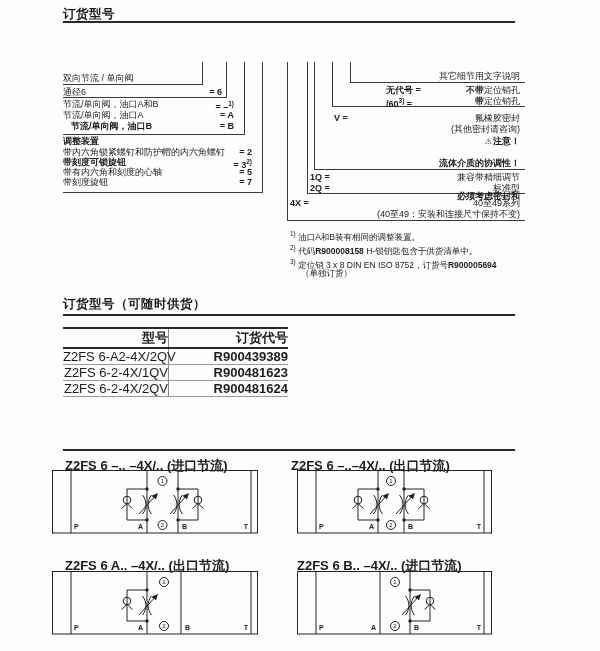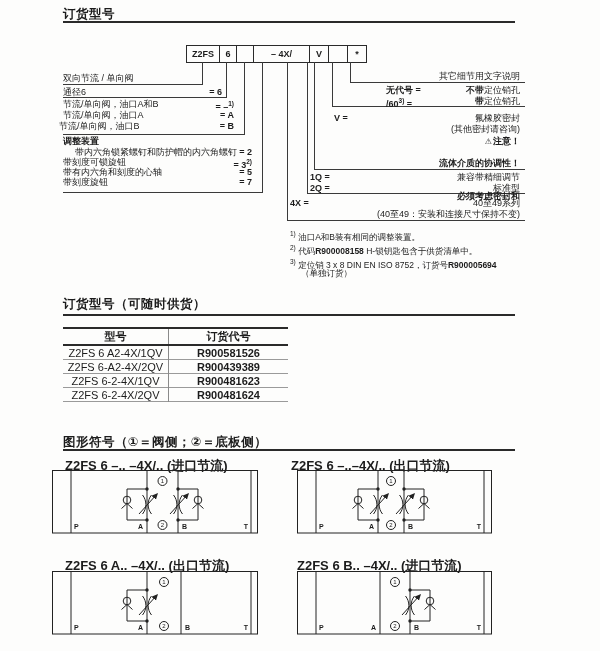"Z2FS" div.abs { html: <div> <div>Z2FS</div> <div>6</div> <div></div> <div>– 4X/</div> <div>V</div> <div></div> <div>*</div> </div> -> none }
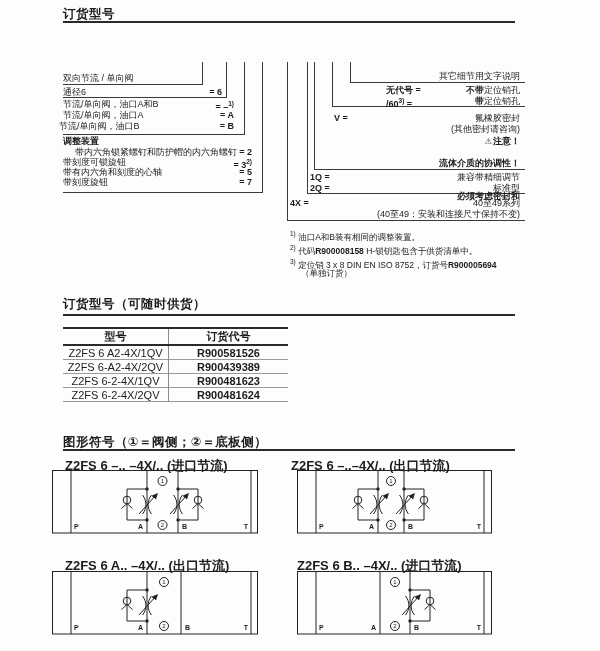"节流/单向阀，油口B" div.abs { font-weight: none -> bold; left: 59px -> 71px }
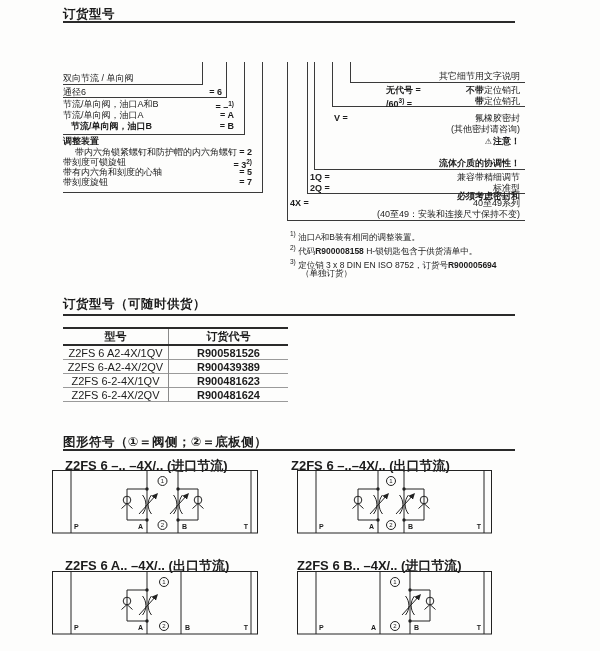"带内六角锁紧螺钉和防护帽的内六角螺钉" div.abs { left: 75px -> 63px }
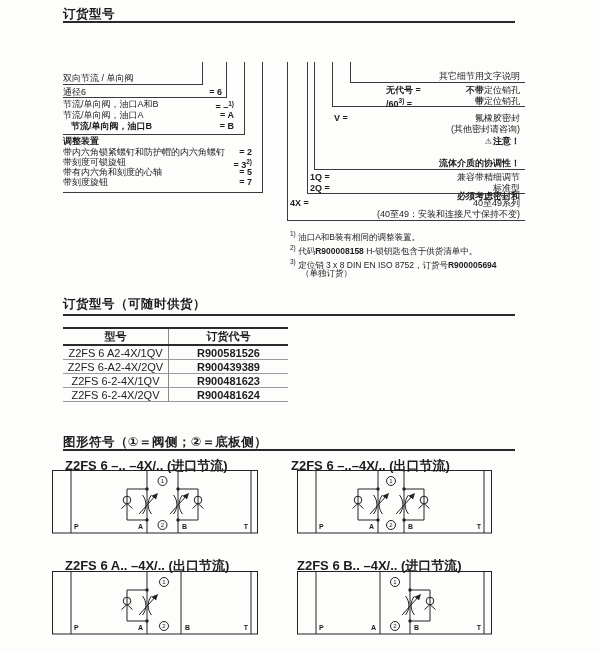"带刻度可锁旋钮" div.abs { font-weight: none -> bold }
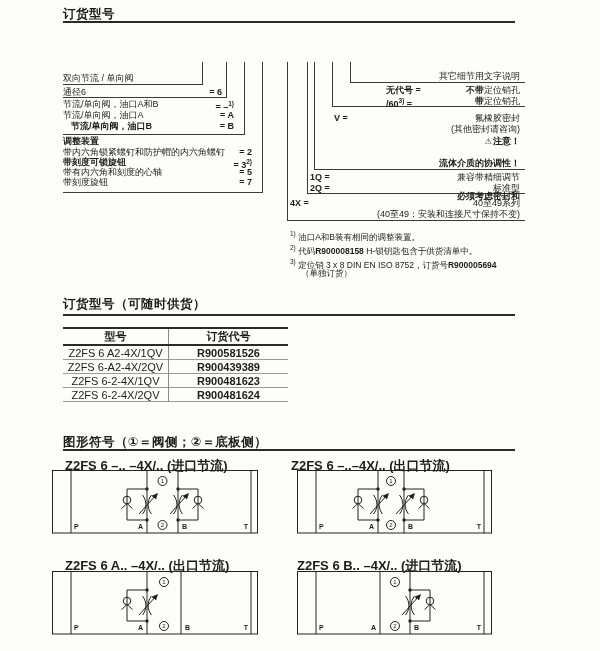"型号" table.tbl th,table.tbl td { font-size: 11px -> 13px; text-align: center -> right }
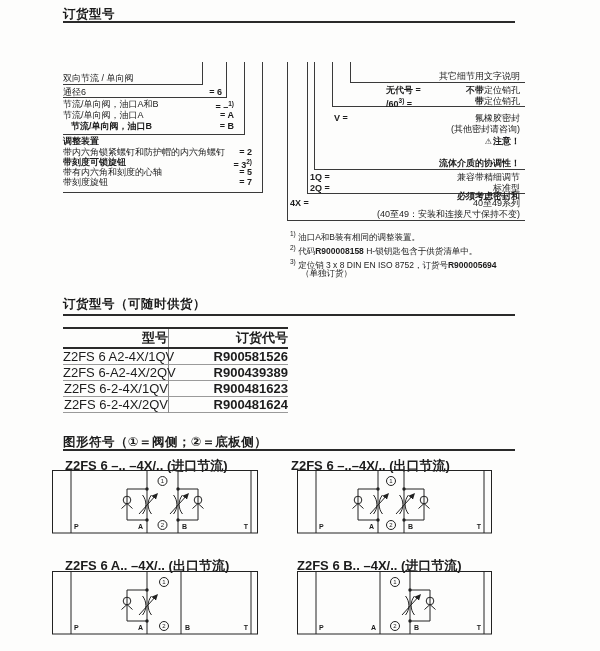"Z2FS 6 A2-4X/1QV" tr { html: <tr> <td>Z2FS 6 A2-4X/1QV</td> <td>R900581526</td> </tr> -> none }
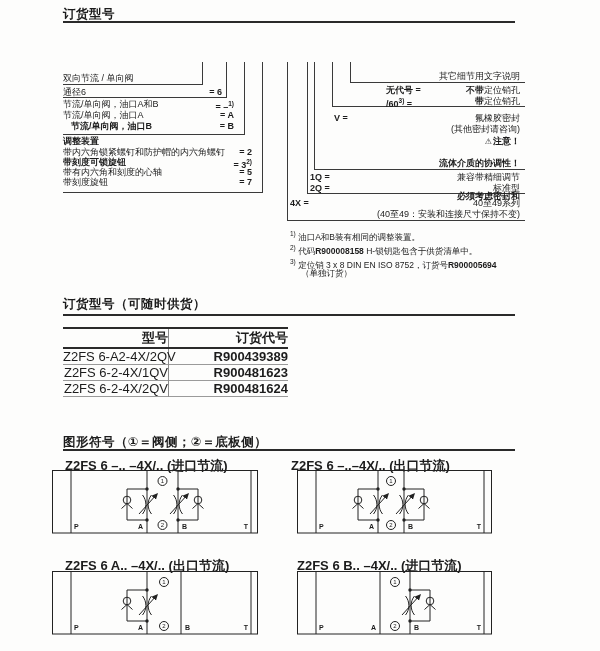"图形符号（①＝阀侧；②＝底板侧）" div.abs { html: <div>图形符号（①＝阀侧；②＝底板侧）</div> -> none }
